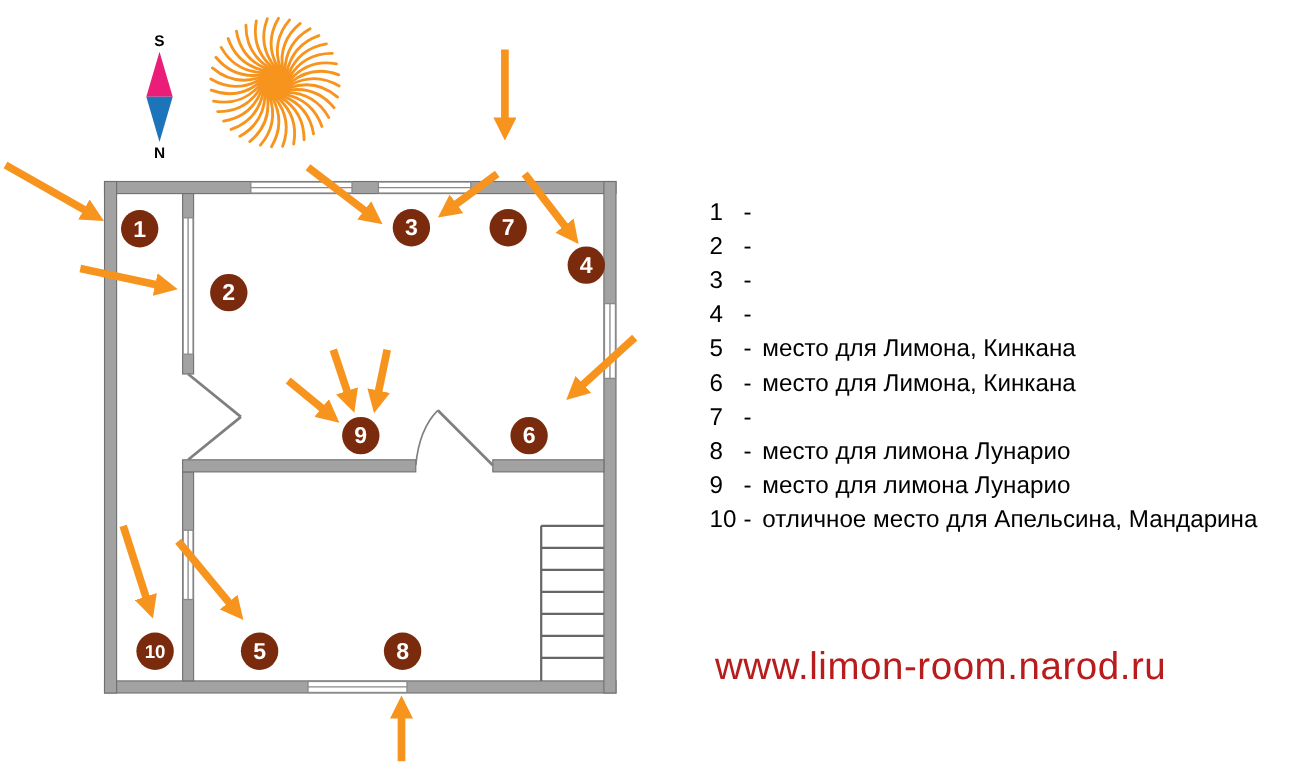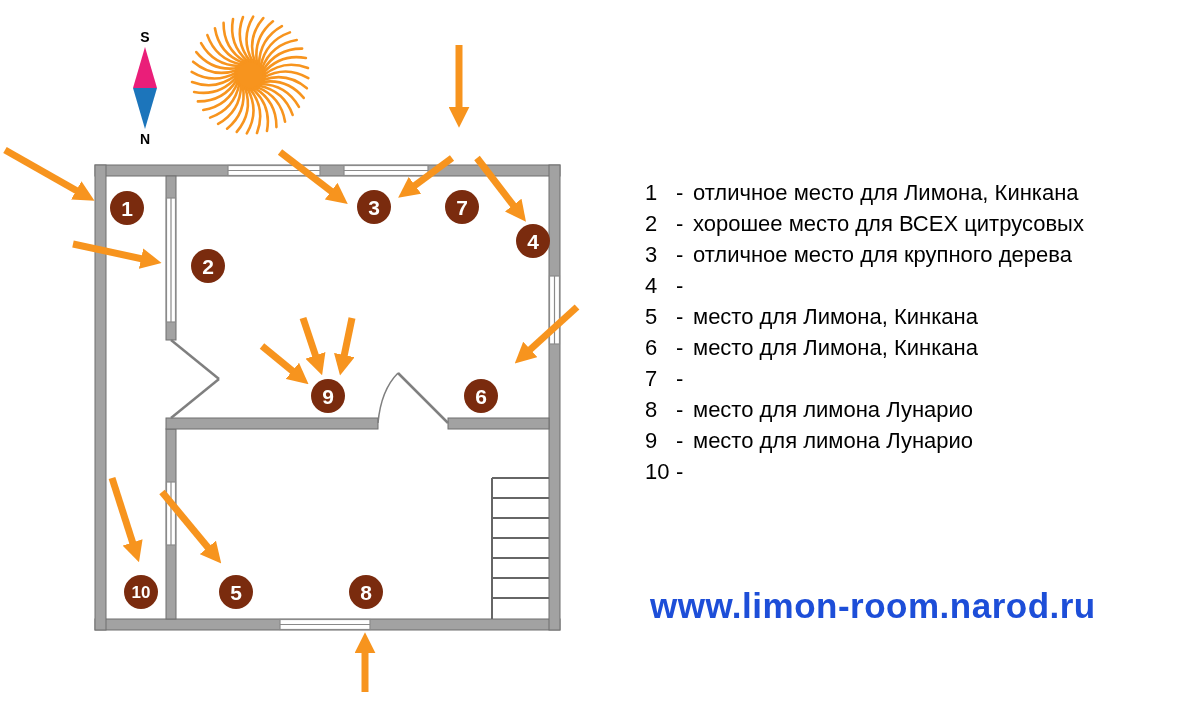"отличное место для Лимона, Кинкана" span.legend-text { html: <span>отличное место для Лимона, Кинкана</span> -> none }
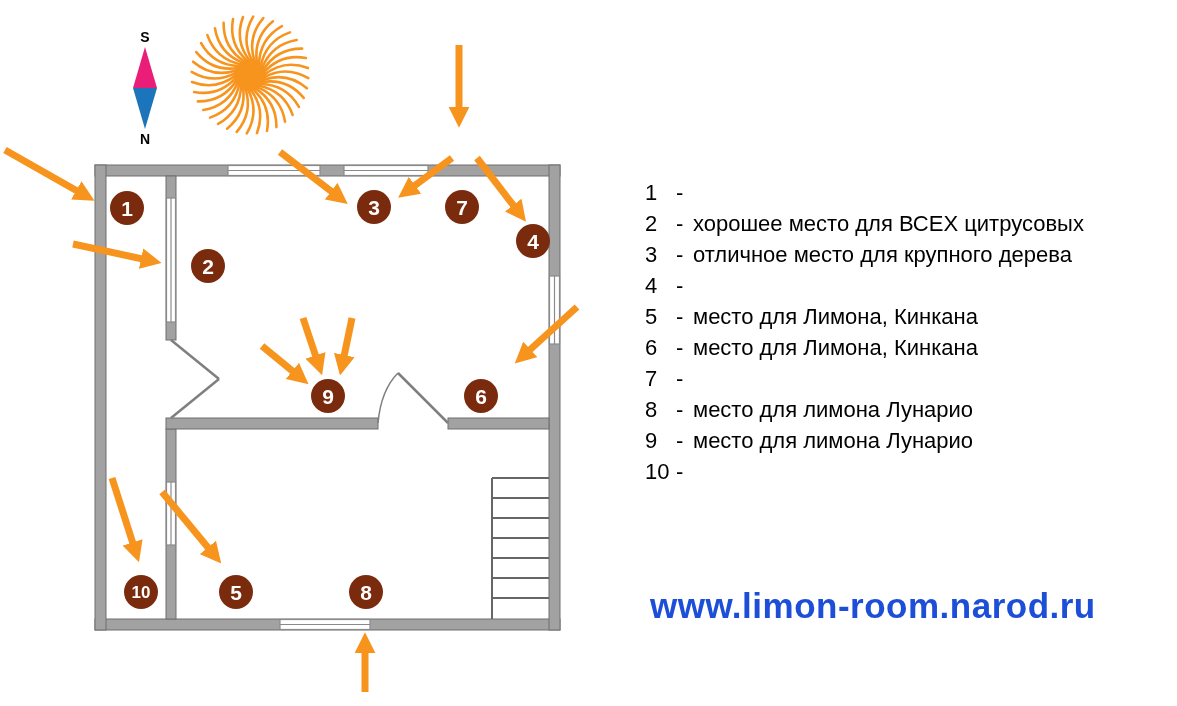"хорошее место для ВСЕХ цитрусовых" span.legend-text { html: <span>хорошее место для ВСЕХ цитрусовых</span> -> none }
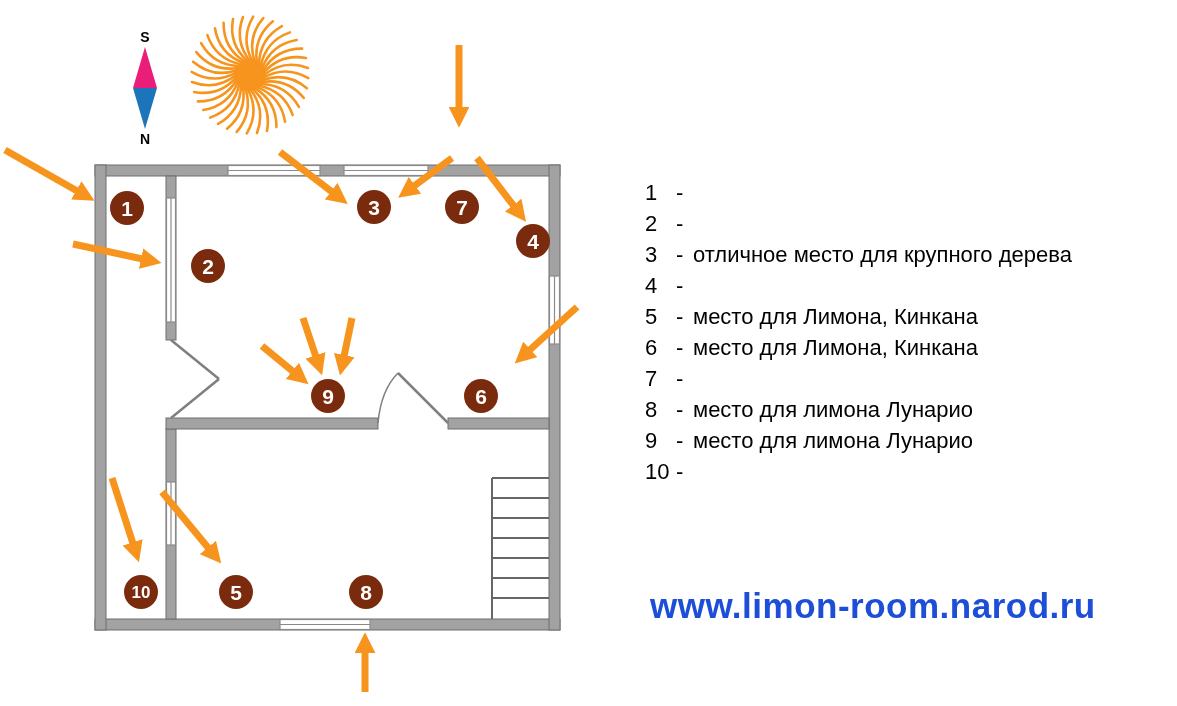"отличное место для крупного дерева" span.legend-text { html: <span>отличное место для крупного дерева</span> -> none }
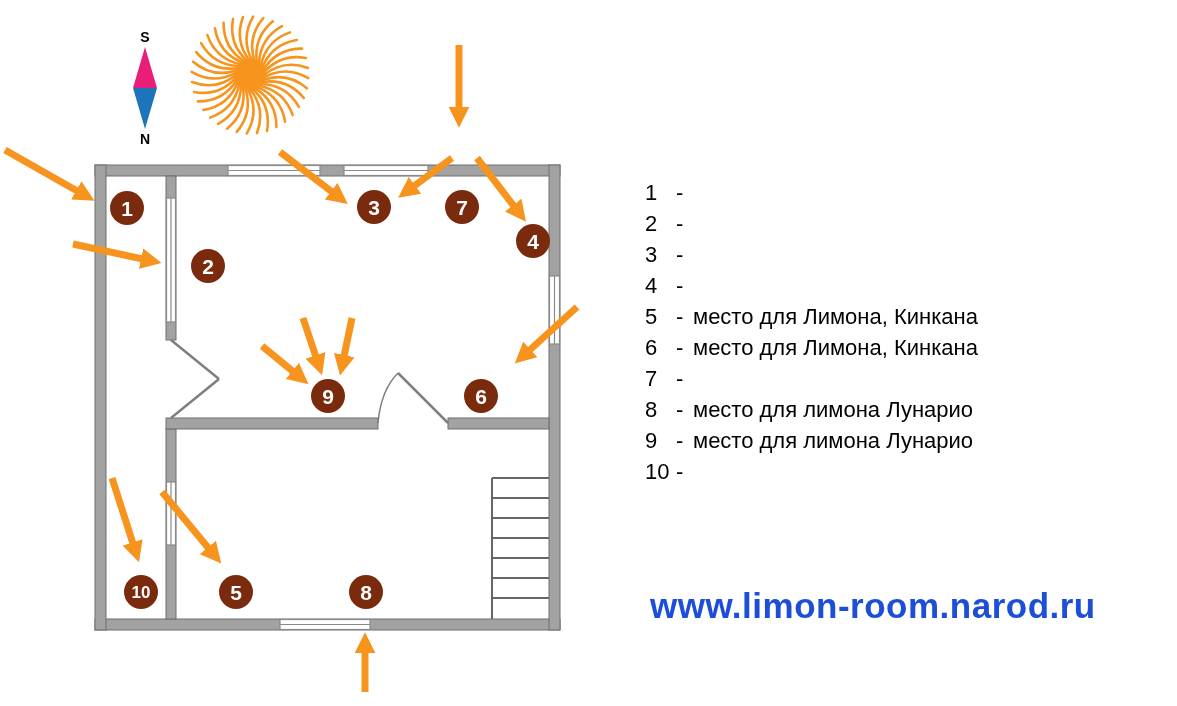"отличное место для Апельсина, Мандарина" span.legend-text { html: none -> <span>отличное место для Апельсина, Мандарина</span> }
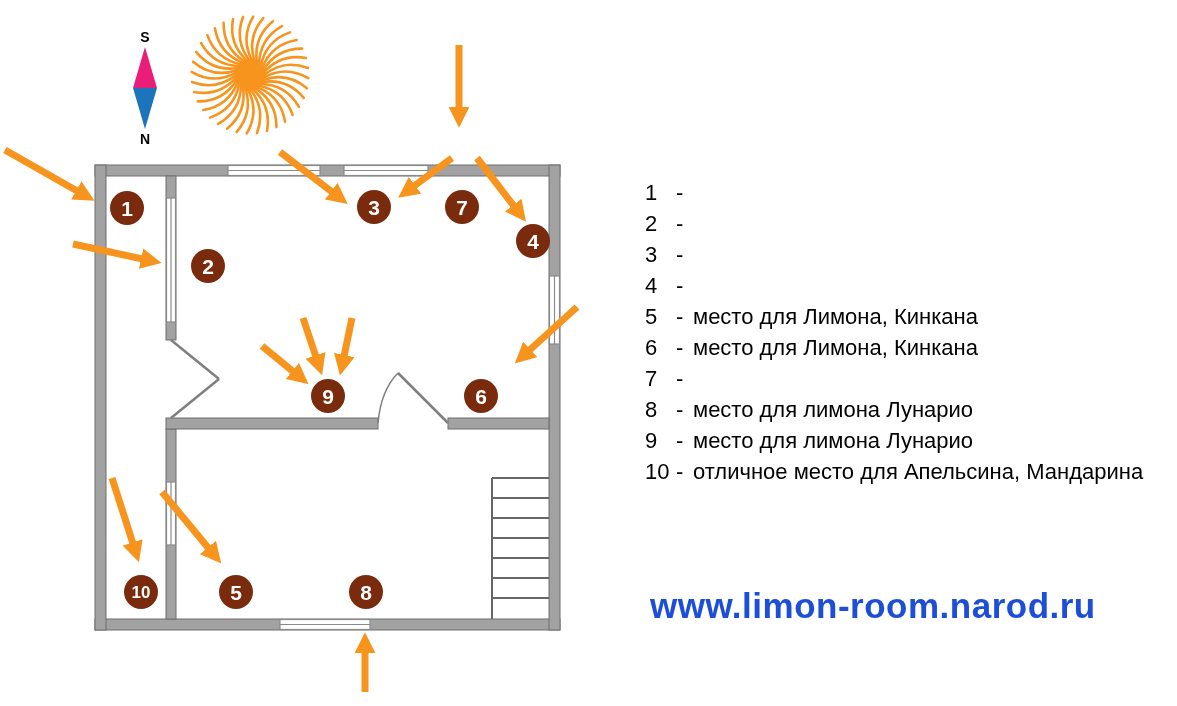"www.limon-room.narod.ru" .watermark { color: #1d4ed8 -> #b91c1c; font-weight: bold -> normal }
